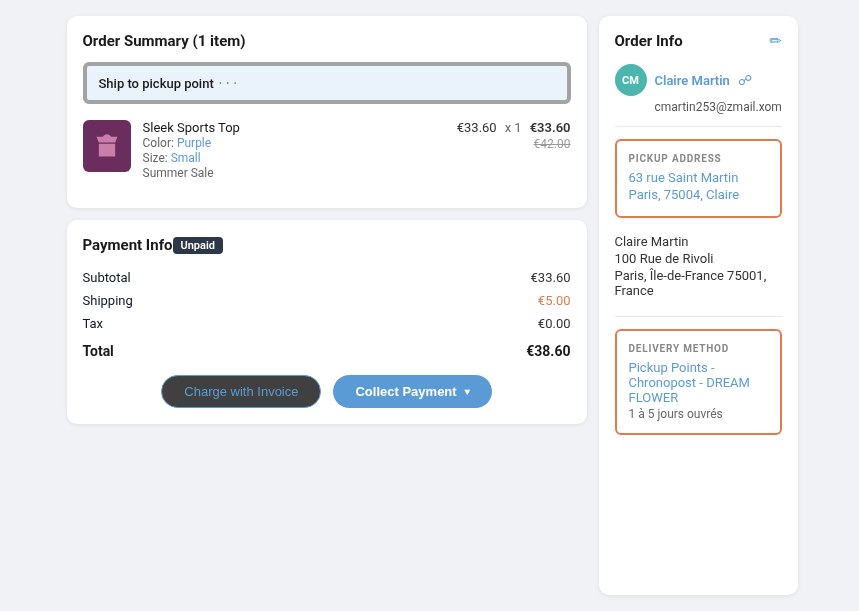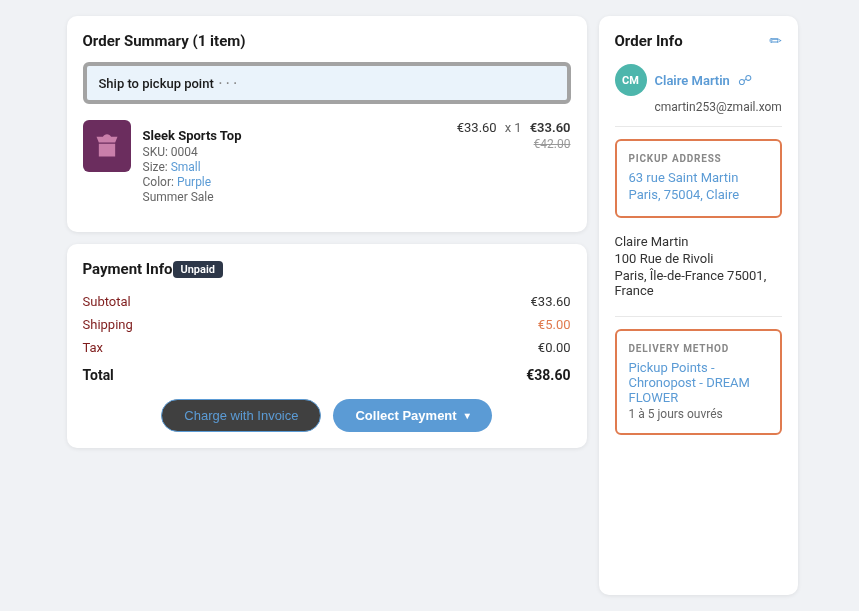"Sleek Sports Top" .product-name { font-weight: 700 -> 400; margin-top: 8px -> none }
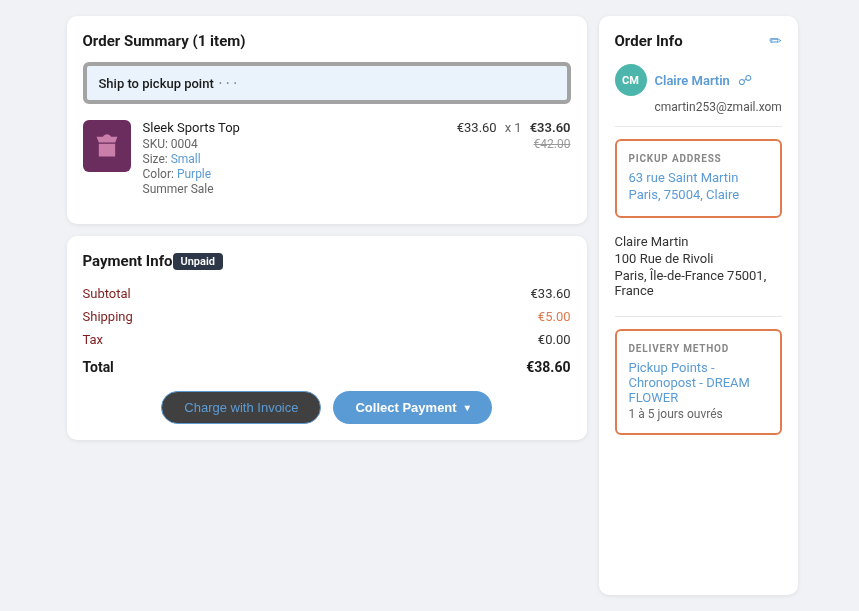"SKU: 0004" div.product-sku { html: <div>SKU: 0004</div> -> none }
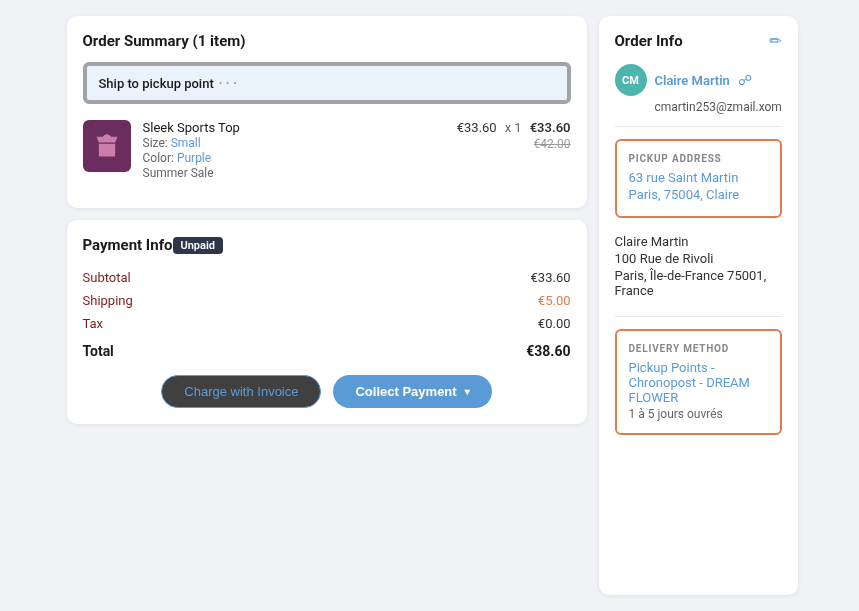"Size: Small" div.product-meta { order: before "Color: Purple" -> after "Color: Purple" }
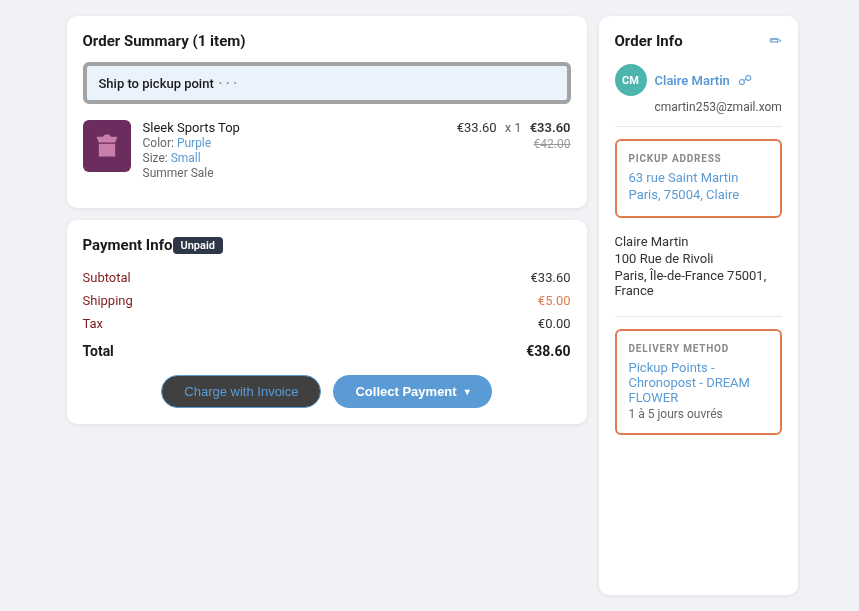"Subtotal" .payment-line-label { color: #7f1d1d -> #0f172a }
